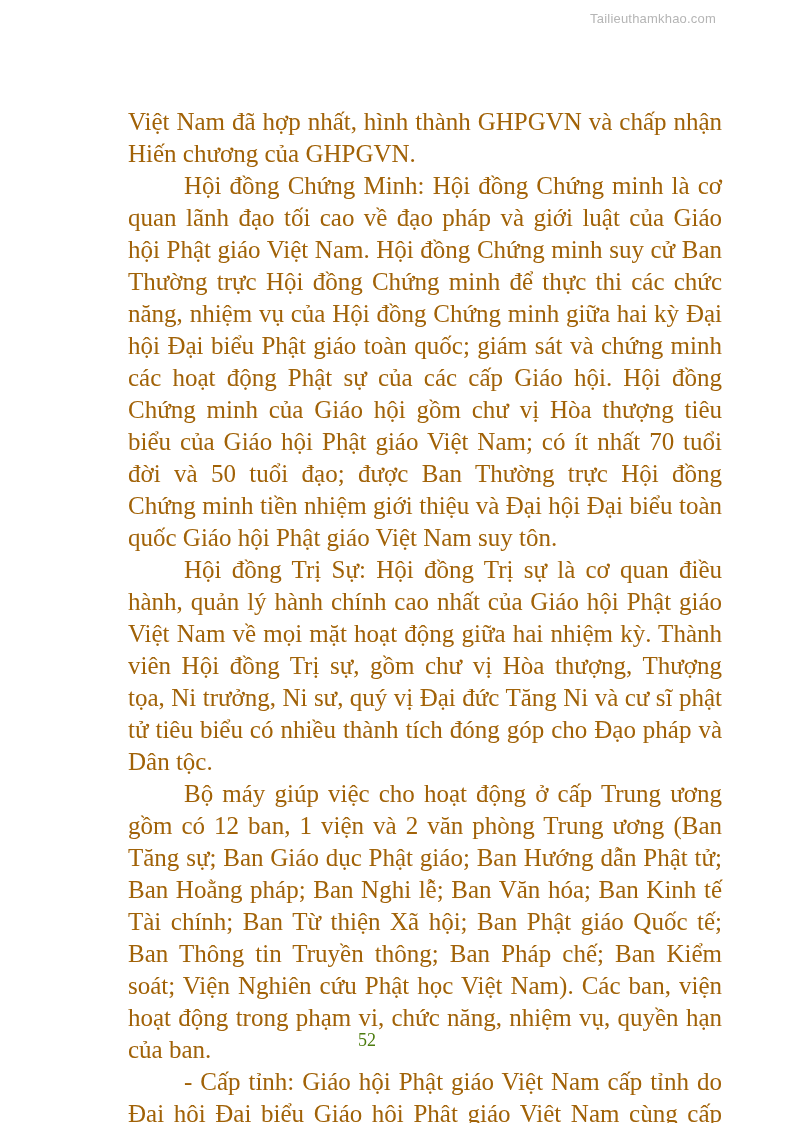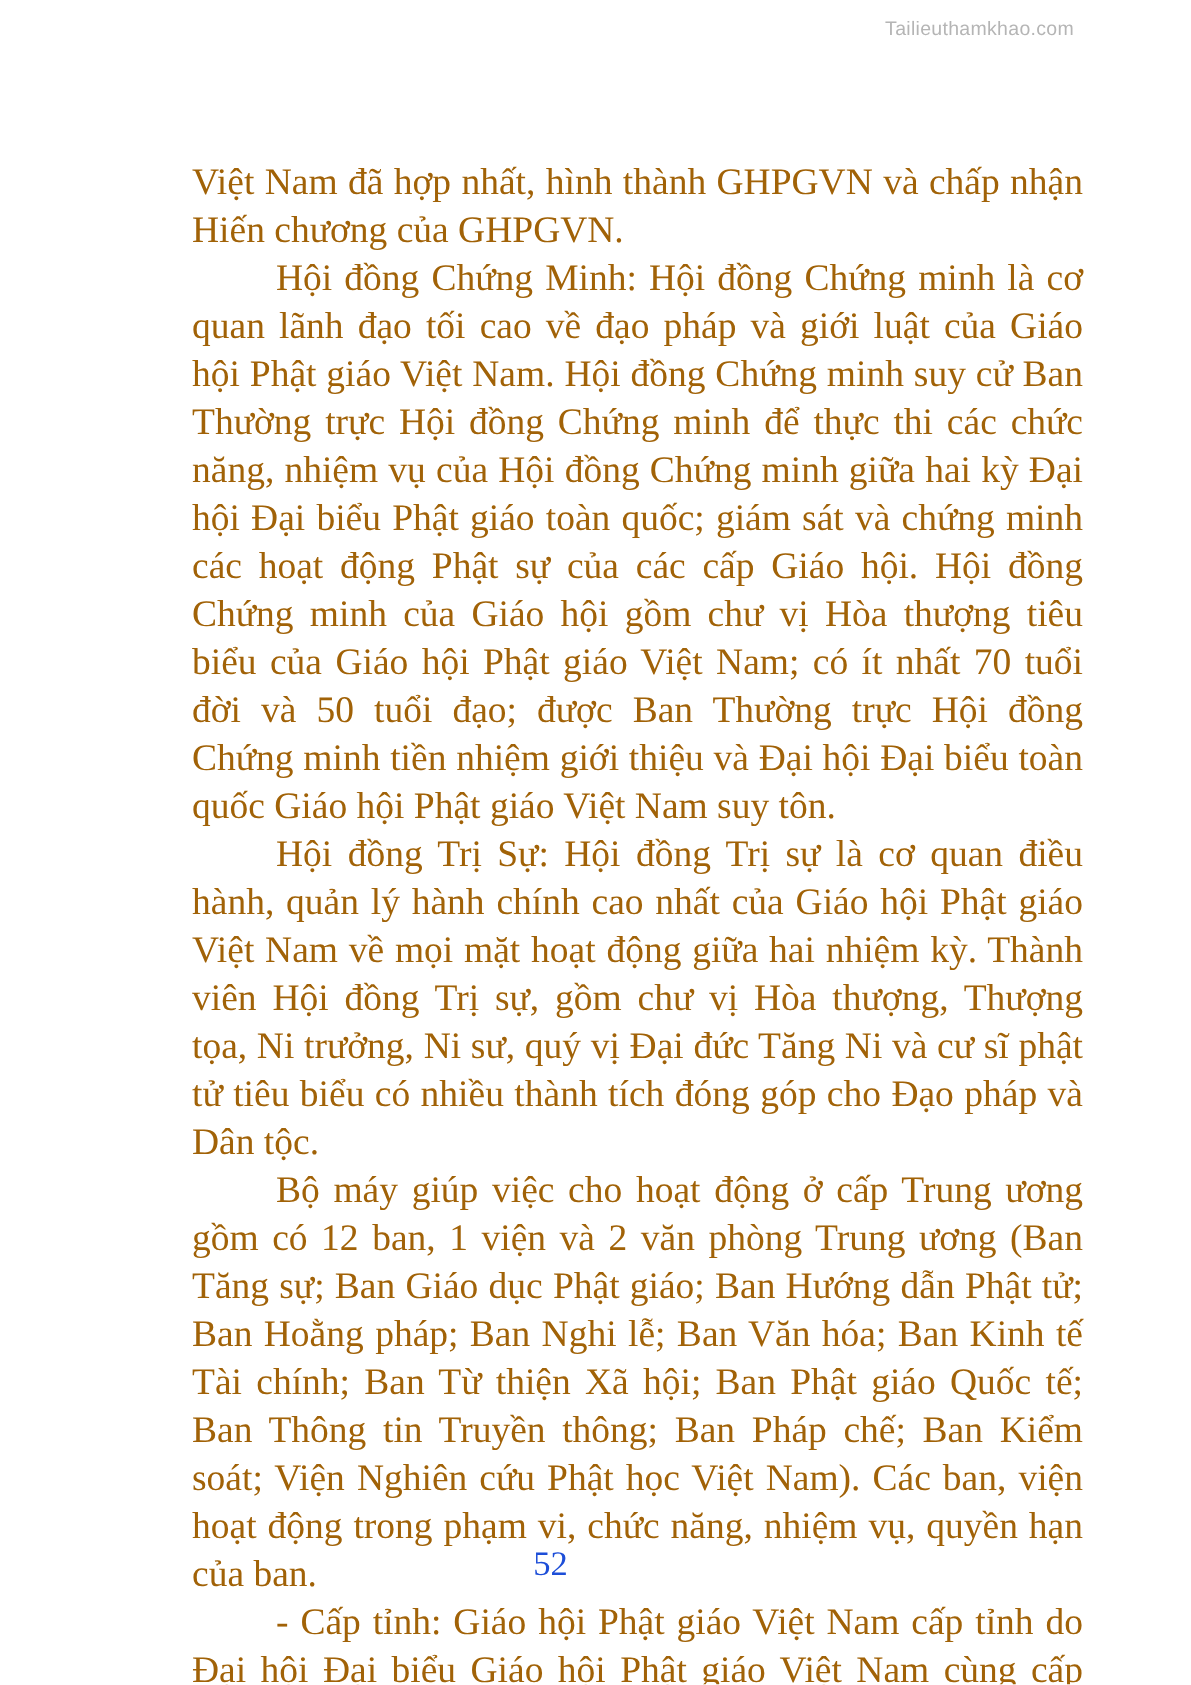"52" .page-number { color: #1d4ed8 -> #4d7c0f; font-size: 23px -> 18px }
